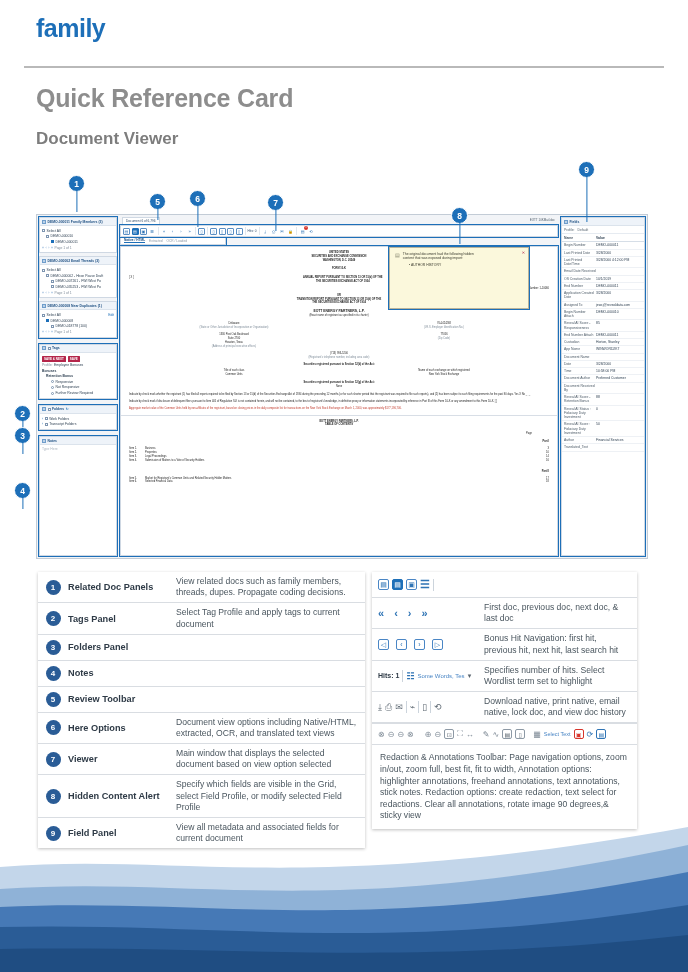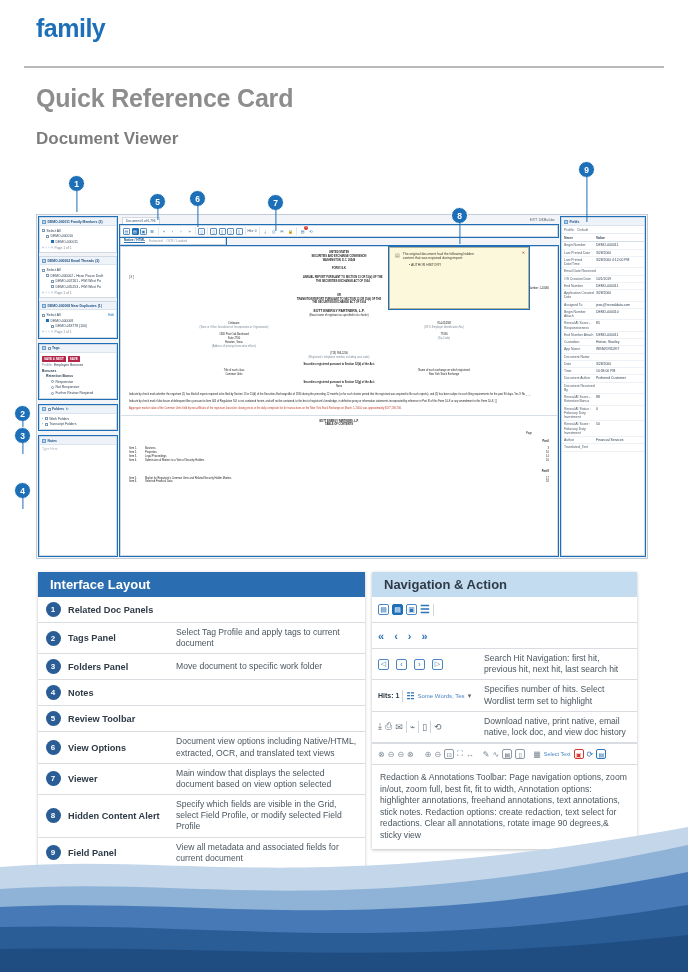"Interface Layout" div.lg-title { html: <div>Interface Layout</div> -> none }
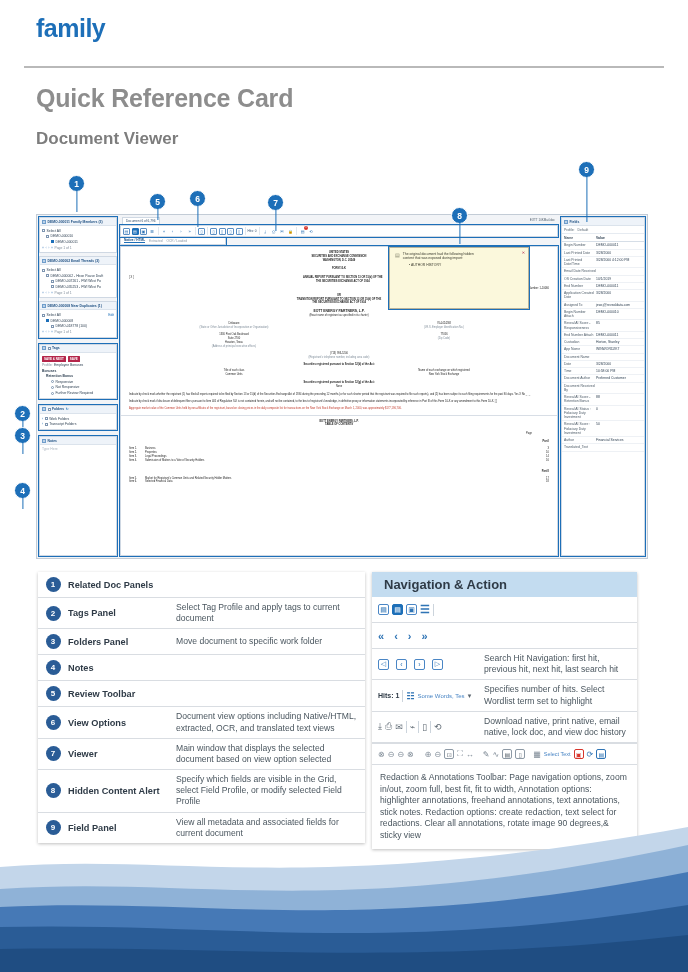"View related docs such as" div.lg-desc { html: none -> <div>View related docs such as family members, threads, dupes. Propagate coding decisions.</div> }
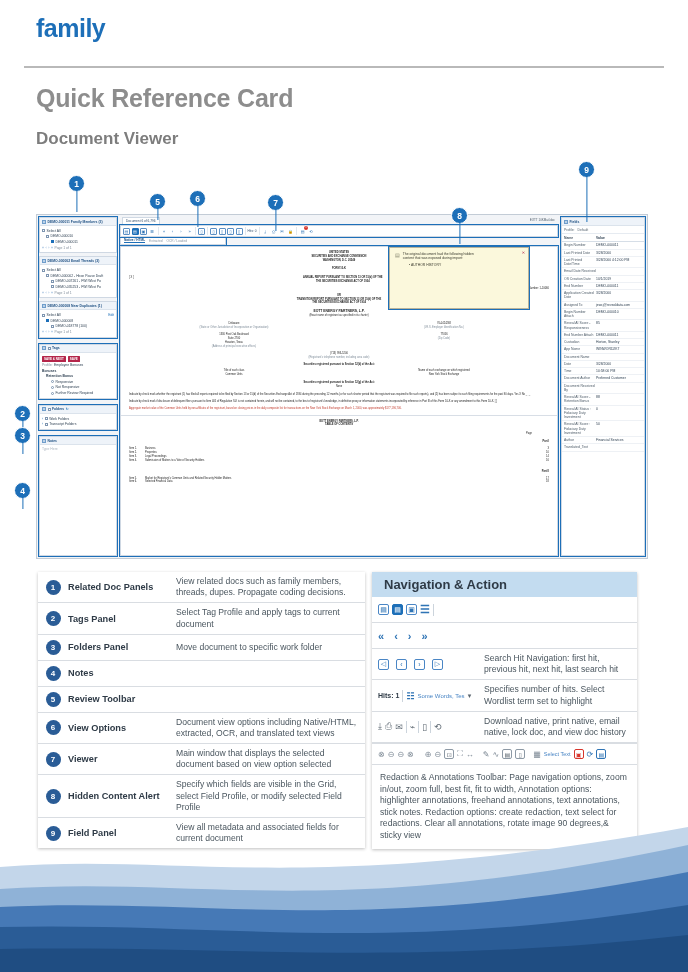"Navigation & Action" div.lg-title { html: <div>Navigation &amp; Action</div> -> none }
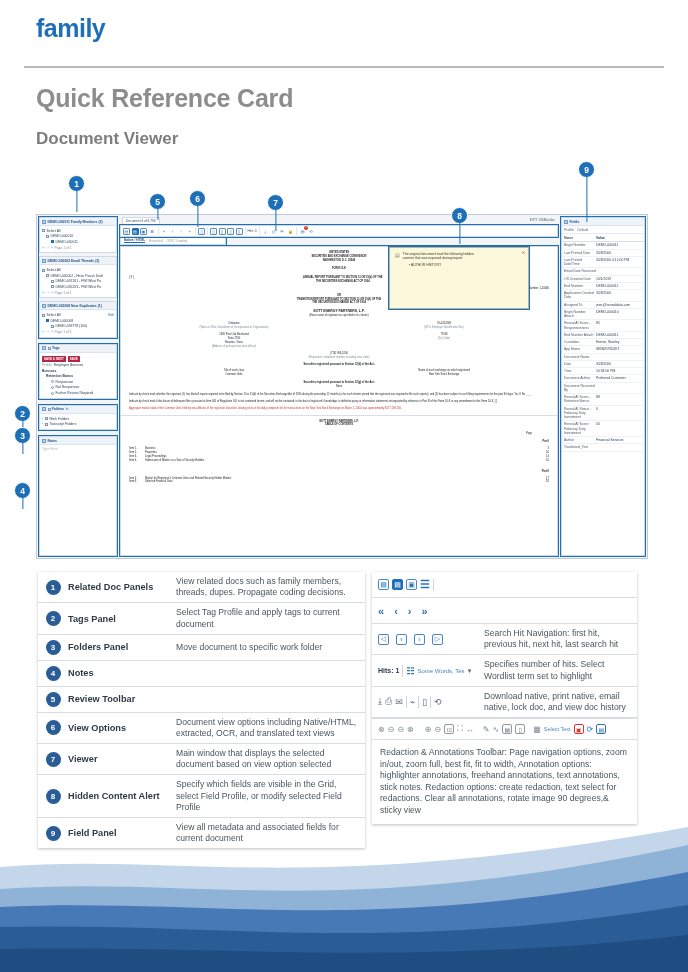"First doc, previous doc, next" div.lg-desc { html: none -> <div>First doc, previous doc, next doc, &amp; last doc</div> }
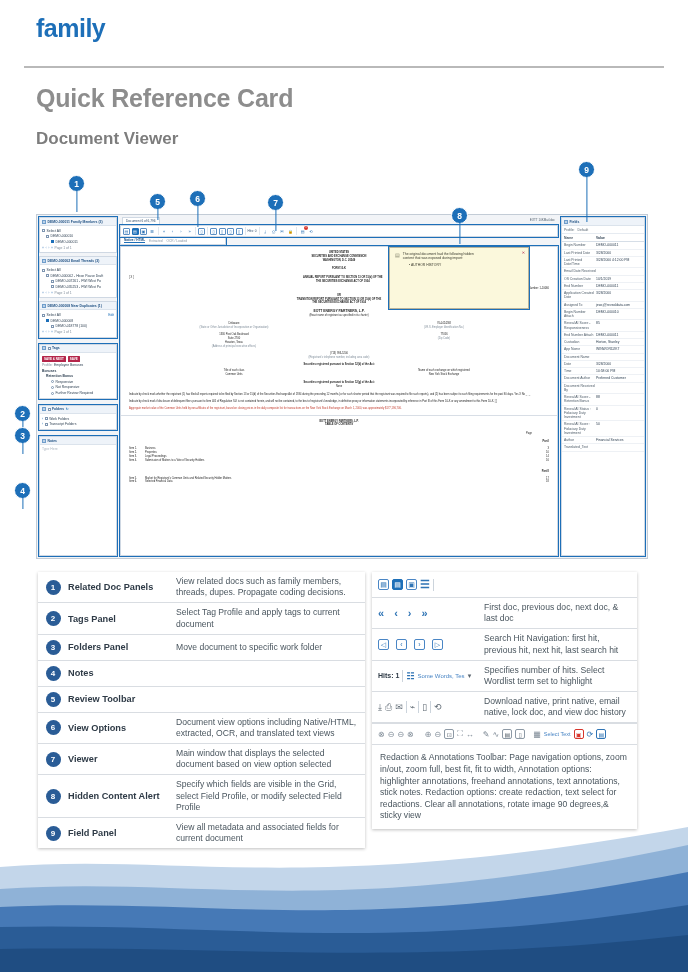"Search Hit Navigation: first hit," div.lg-desc { text: Search -> Bonus }
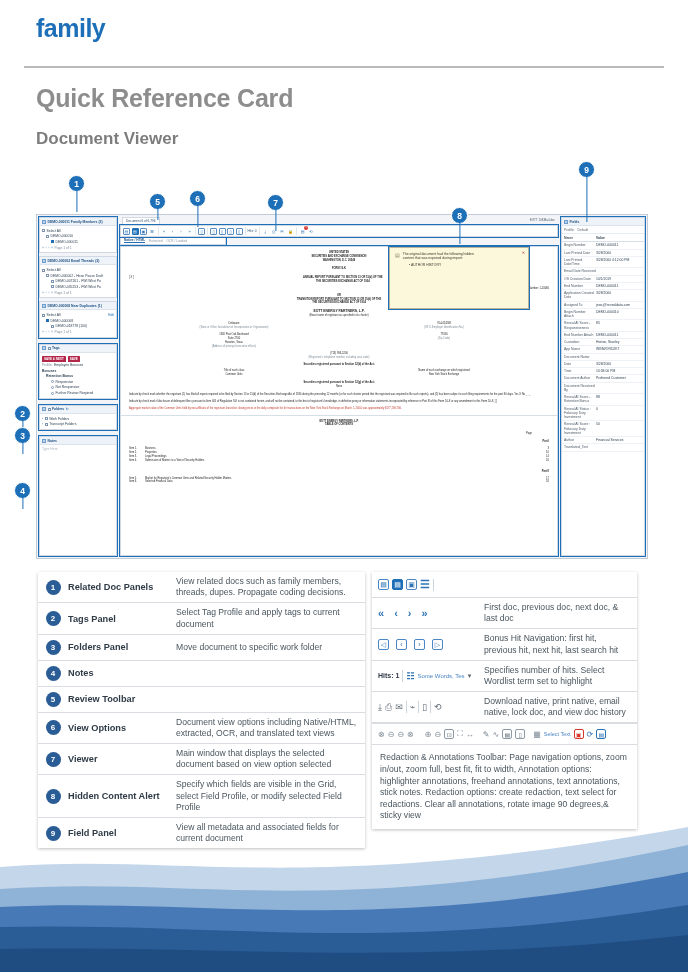"Move document to specific work" div.lg-desc { html: <div>Move document to specific work folder</div> -> none }
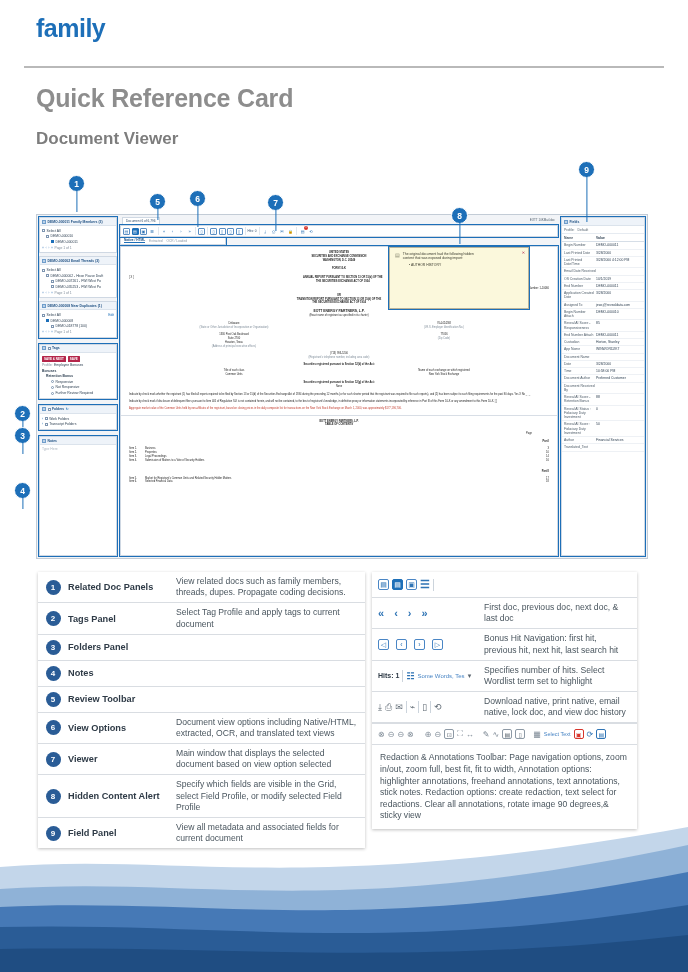"View Options" div.lg-name { text: View -> Here }
